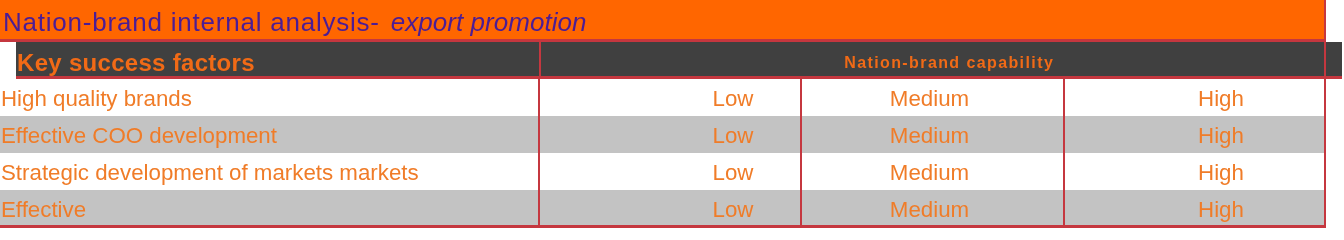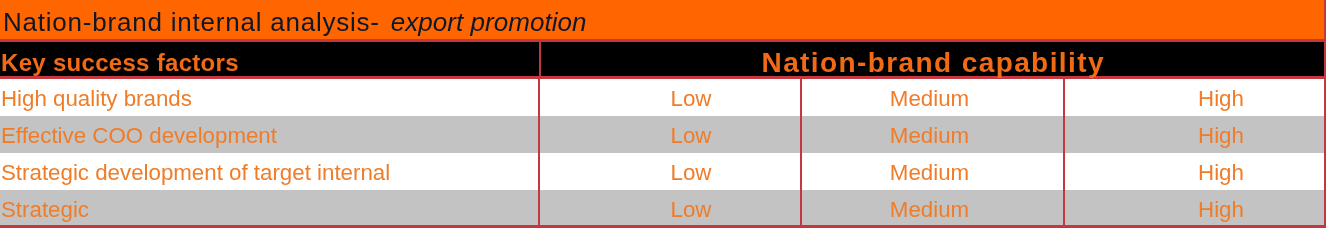"Nation-brand internal analysis- export" .title-txt { color: #0f172a -> #4c1d95 }
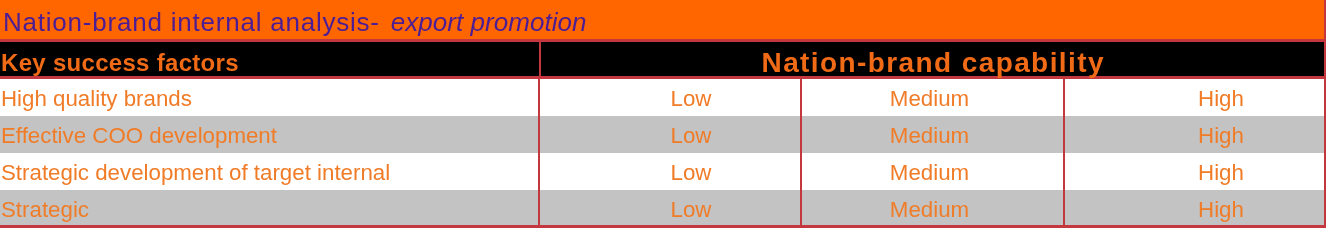"Key success factors" .hdr { background: #000000 -> #404040; left: 0 -> 16px }
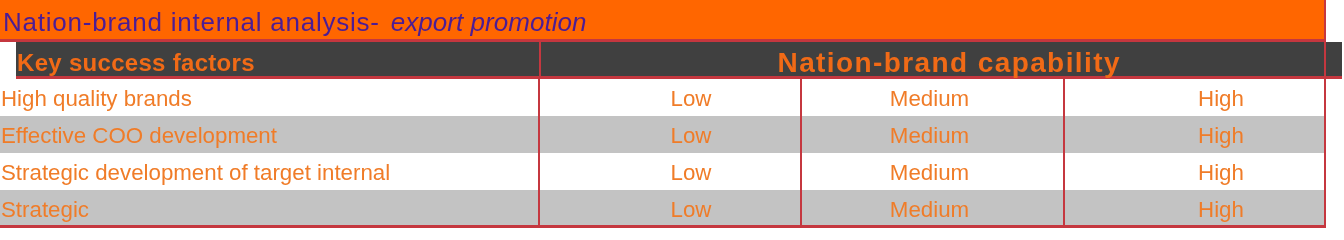"Nation-brand capability" .hdr-right { font-size: 28px -> 16px }
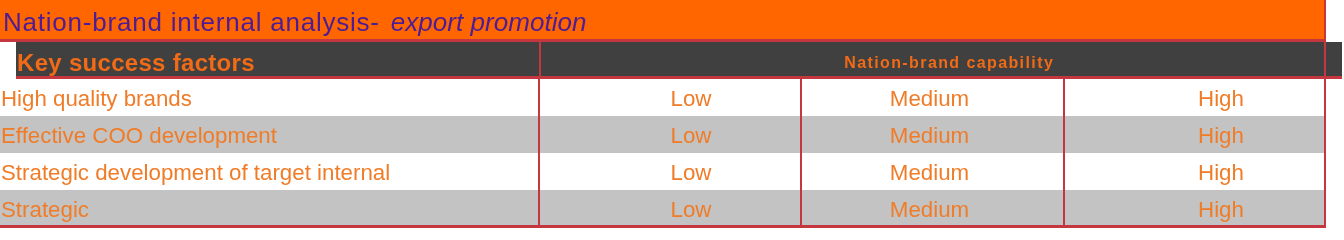"Low" .c1 { padding-left: none -> 42px }
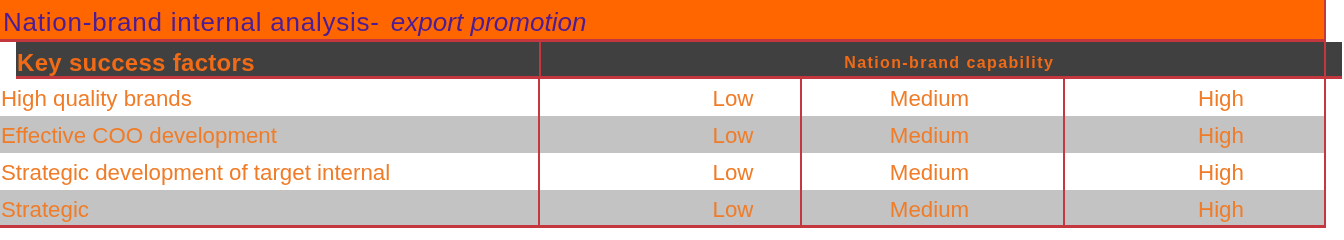"Strategic development of target internal" div.cell-f { text: target internal -> markets markets }
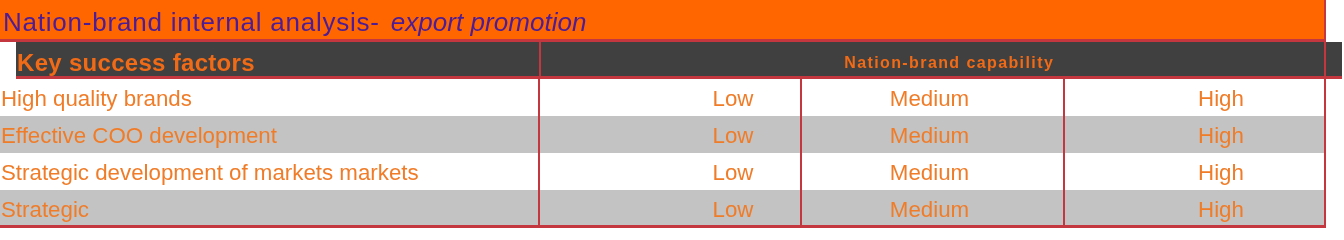"Strategic" div.cell-f { text: Strategic -> Effective }
